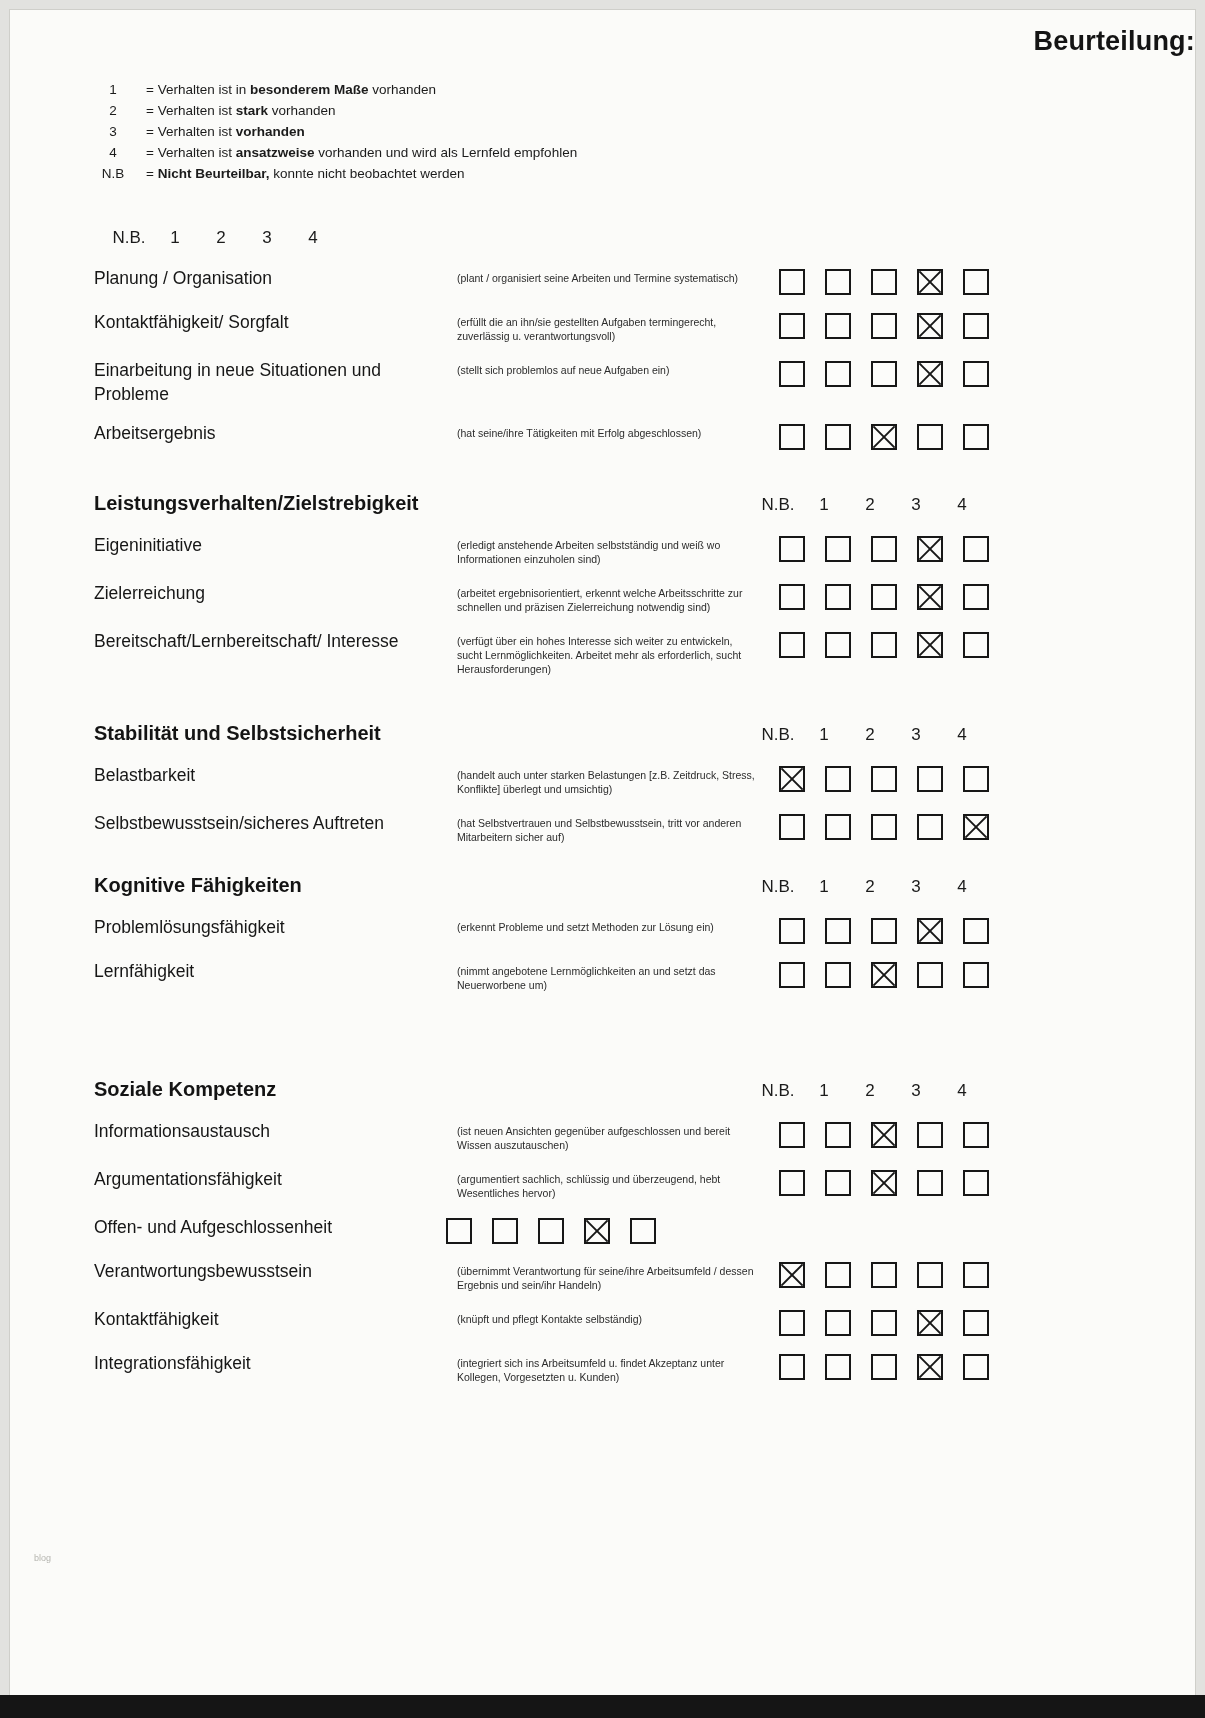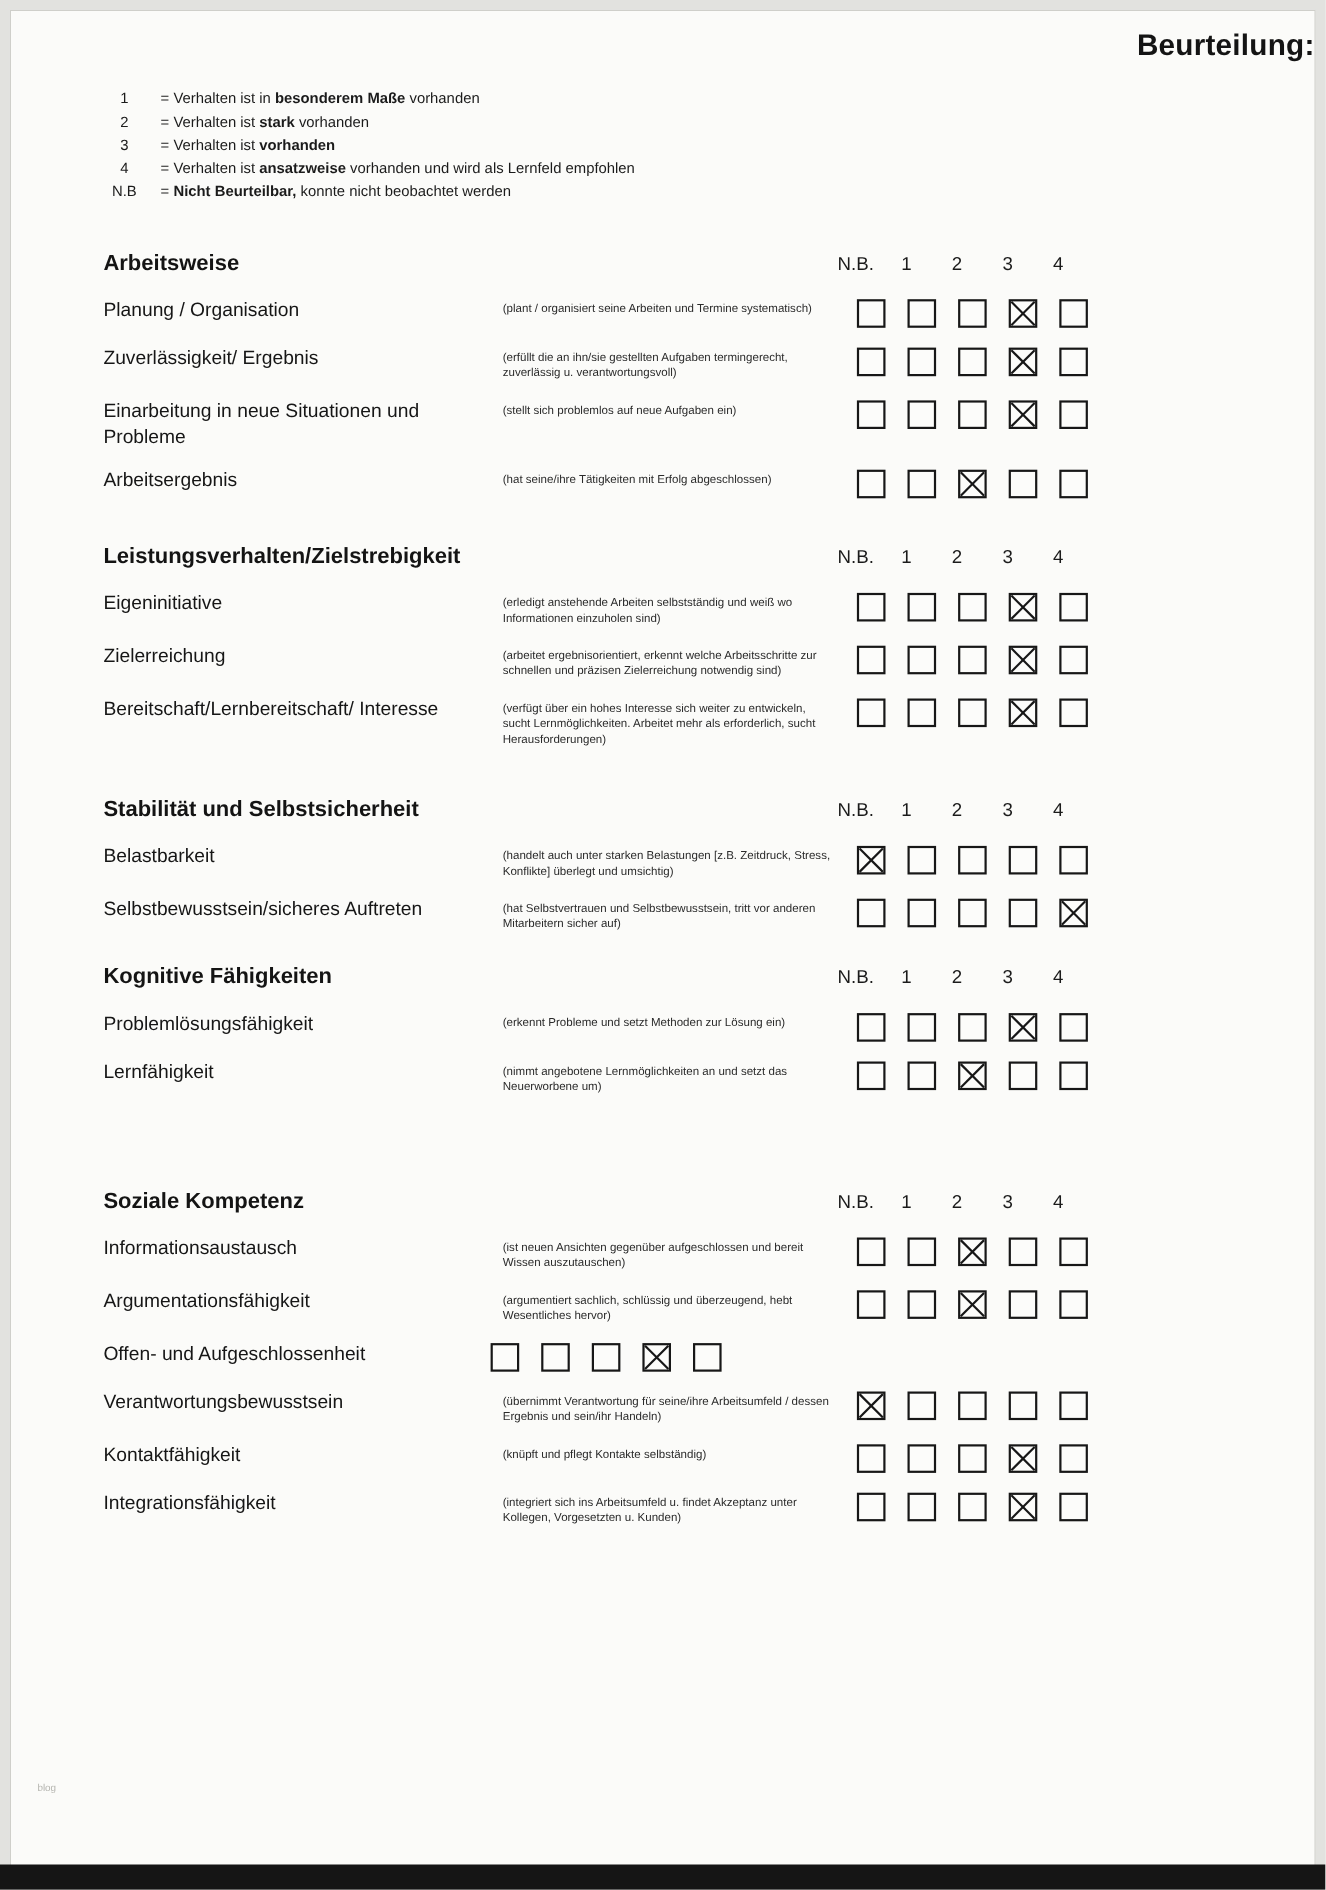"Arbeitsweise" h2.section-title { html: <h2>Arbeitsweise</h2> -> none }
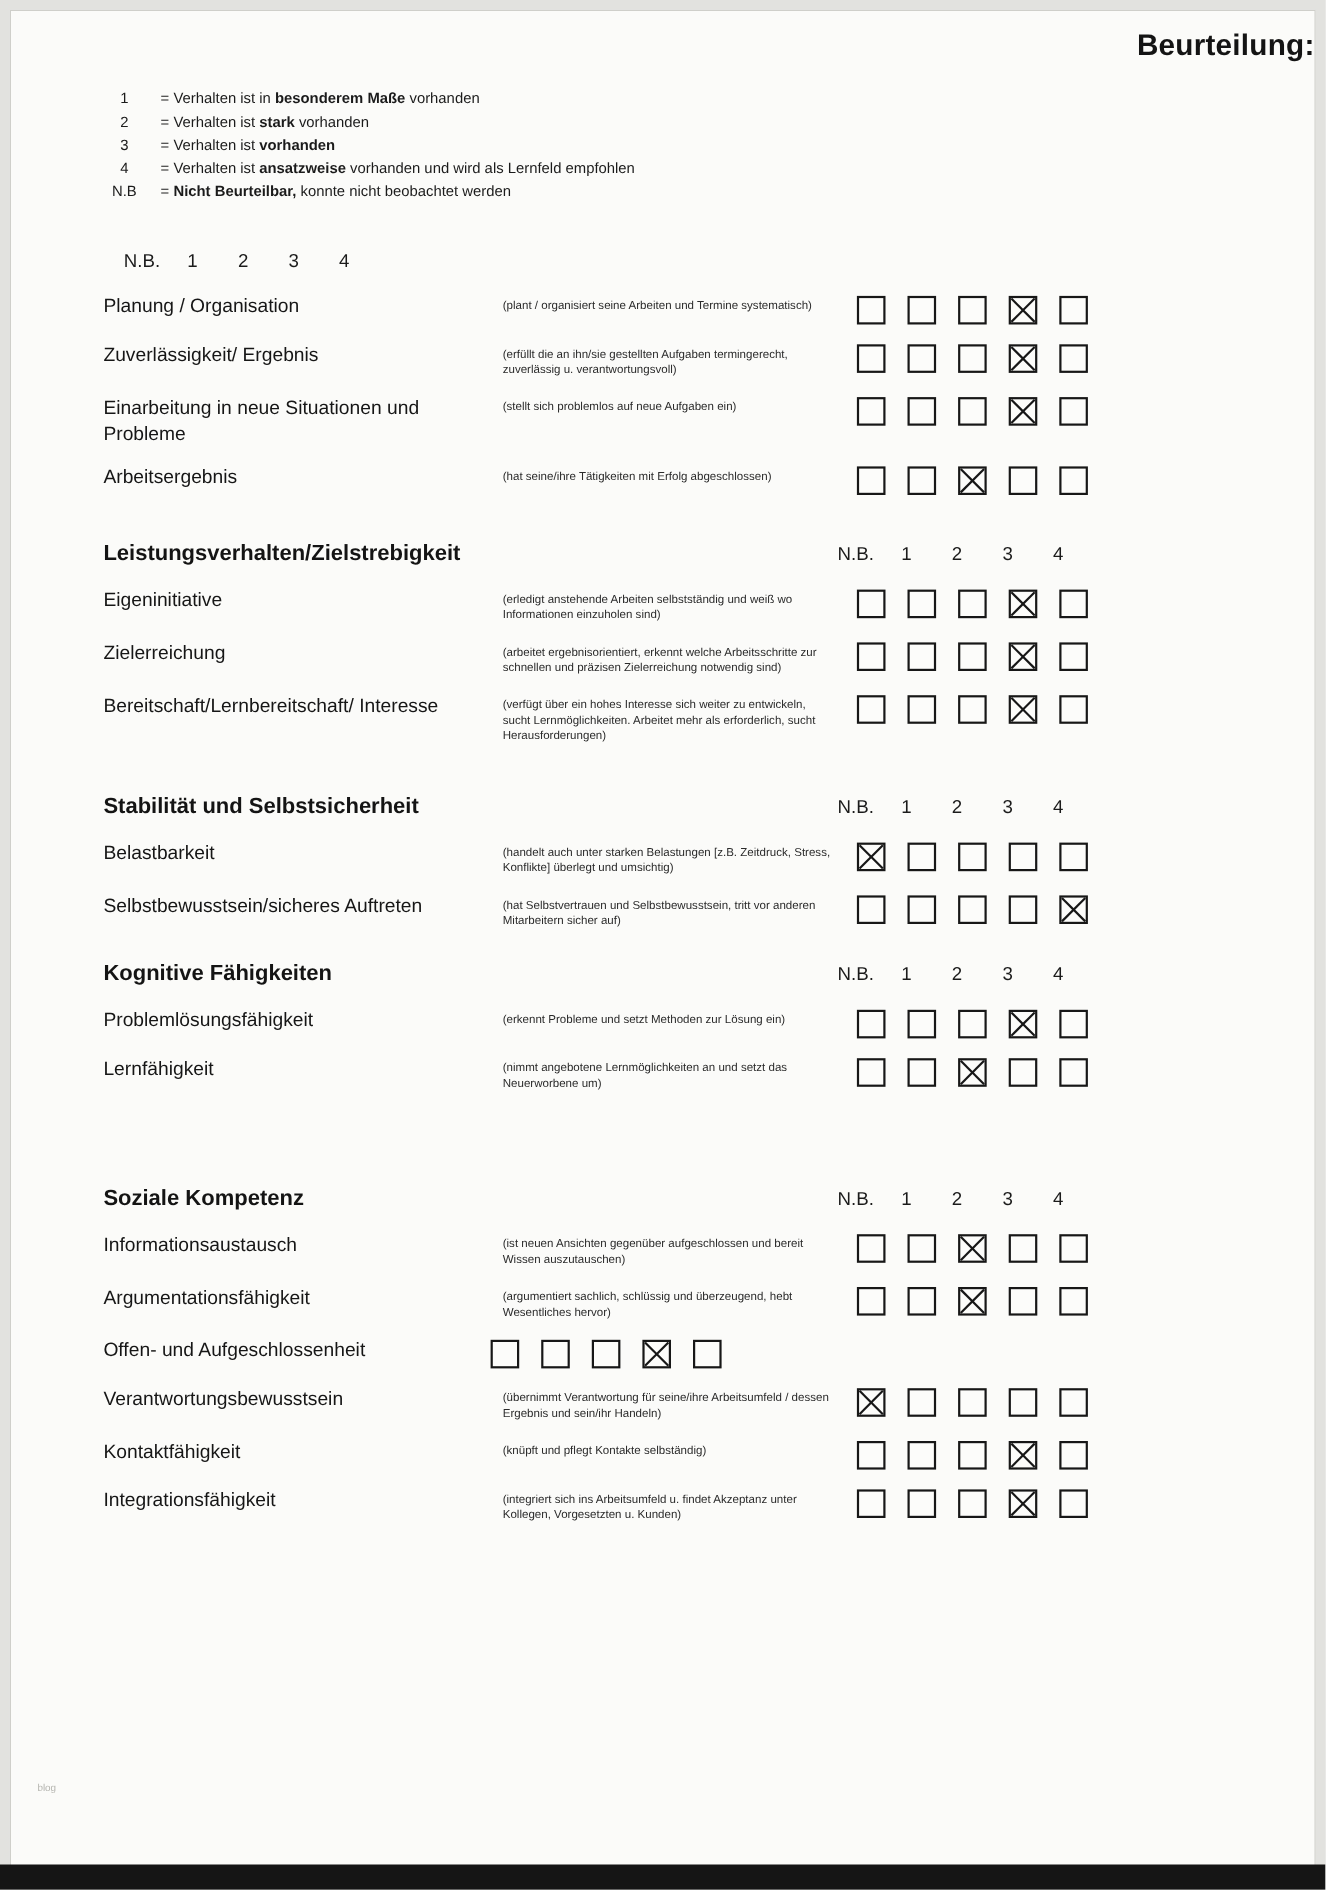"Zuverlässigkeit/ Ergebnis" div.row-label { text: Zuverlässigkeit/ Ergebnis -> Kontaktfähigkeit/ Sorgfalt }
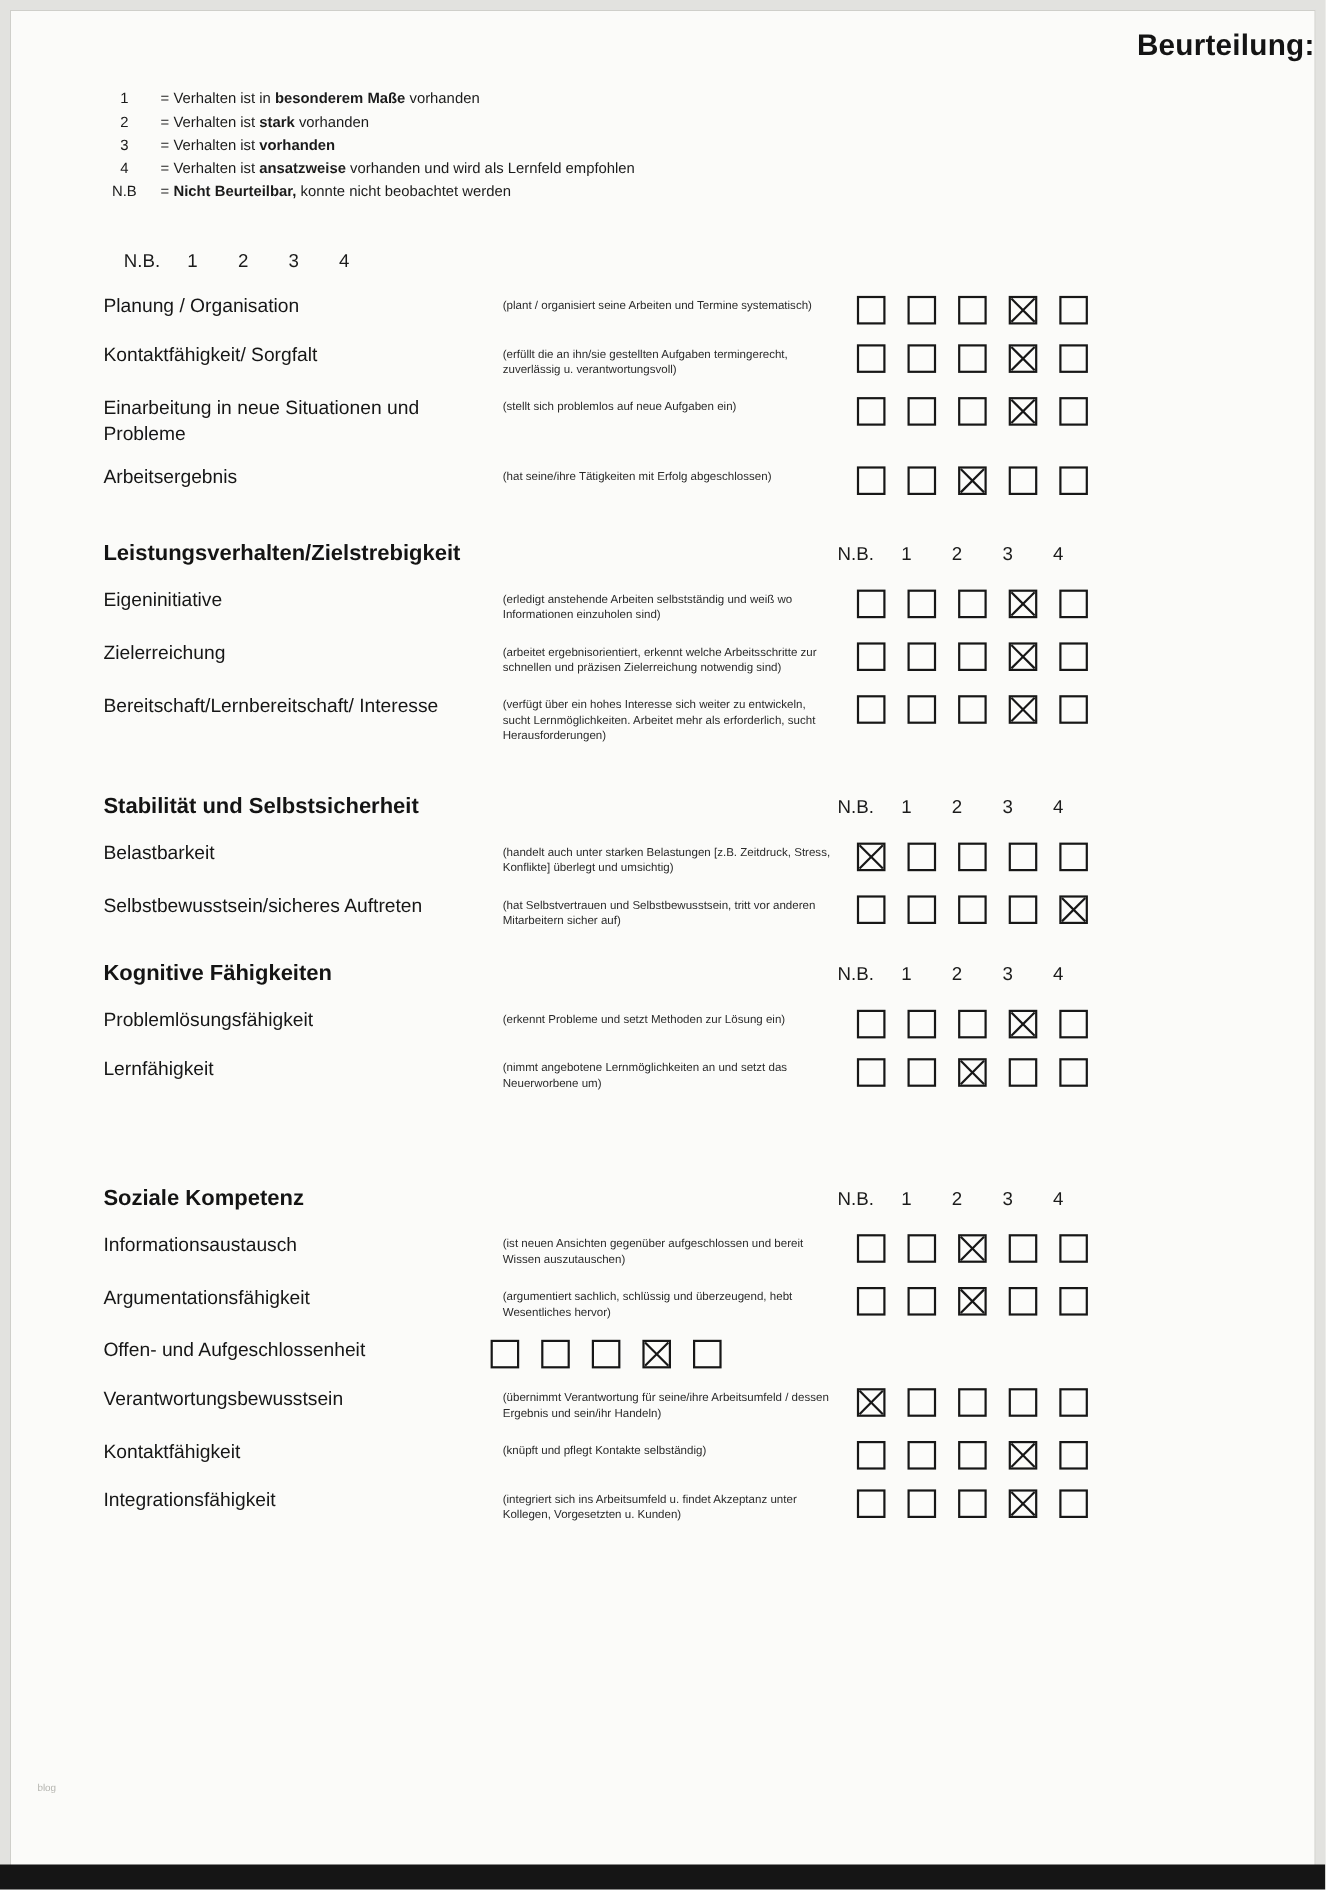"blog" .watermark { top: 1610px -> 1543px }
